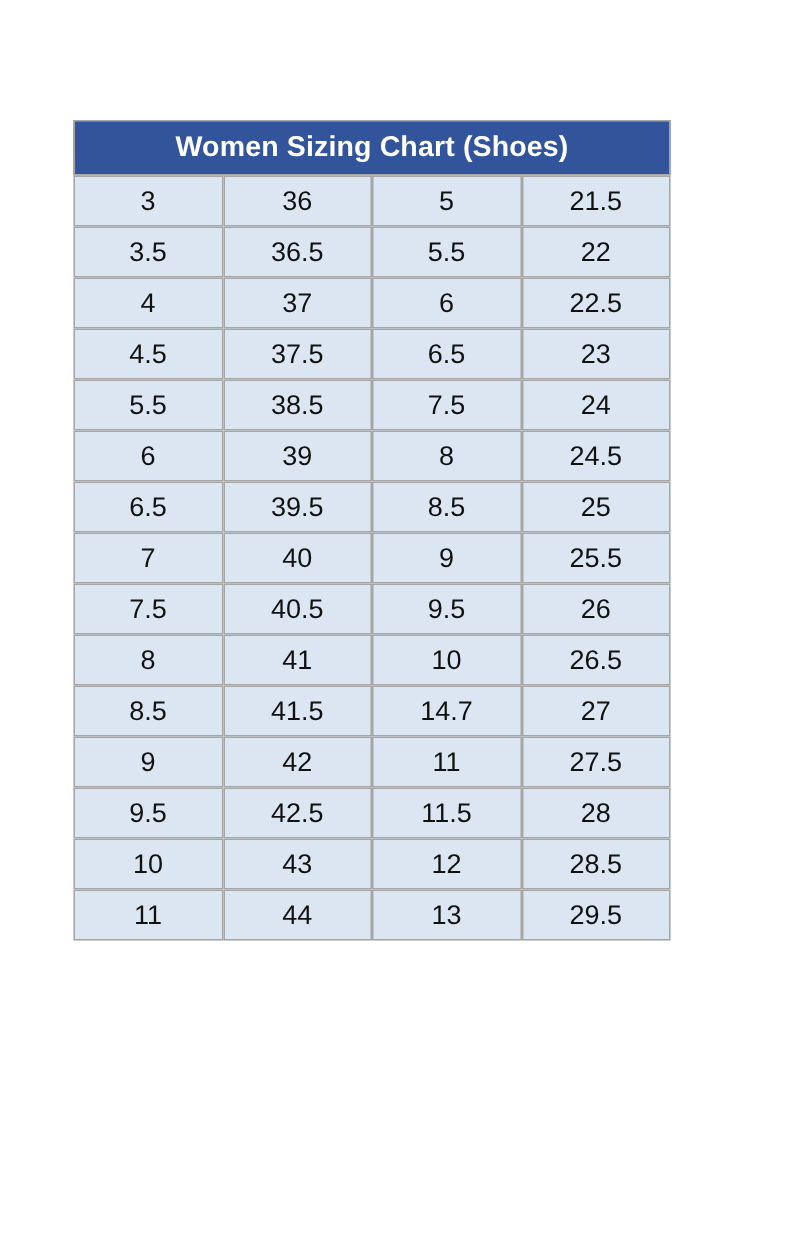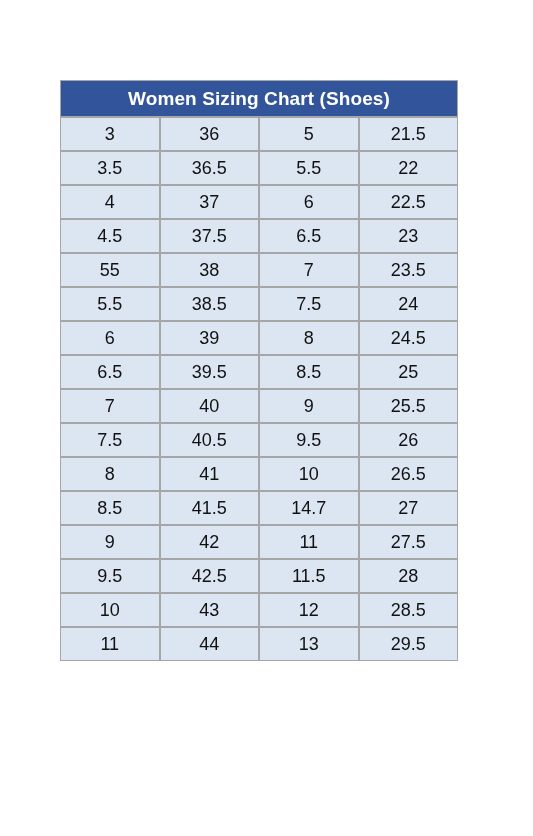"Women Sizing Chart (Shoes)" #chart-wrap { left: 60px -> 49px }
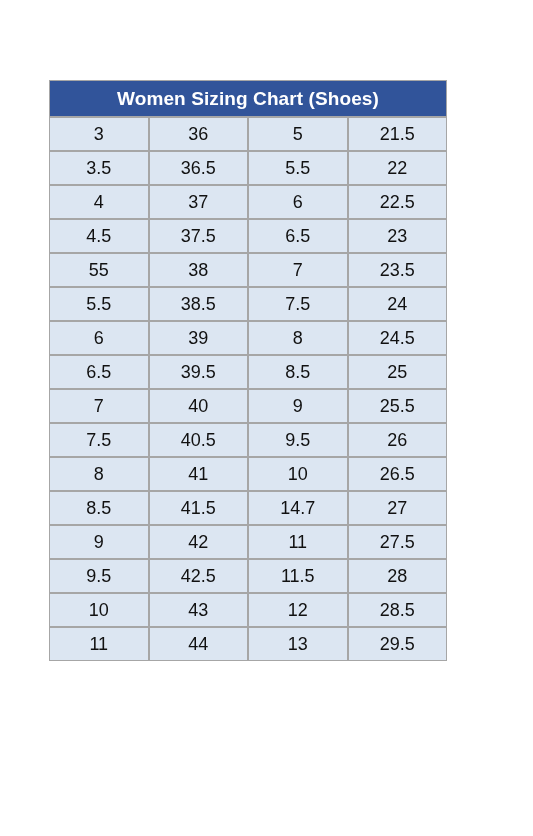"55" tr.data-row { html: <tr> <td>55</td> <td>38</td> <td>7</td> <td>23.5</td> </tr> -> none }
